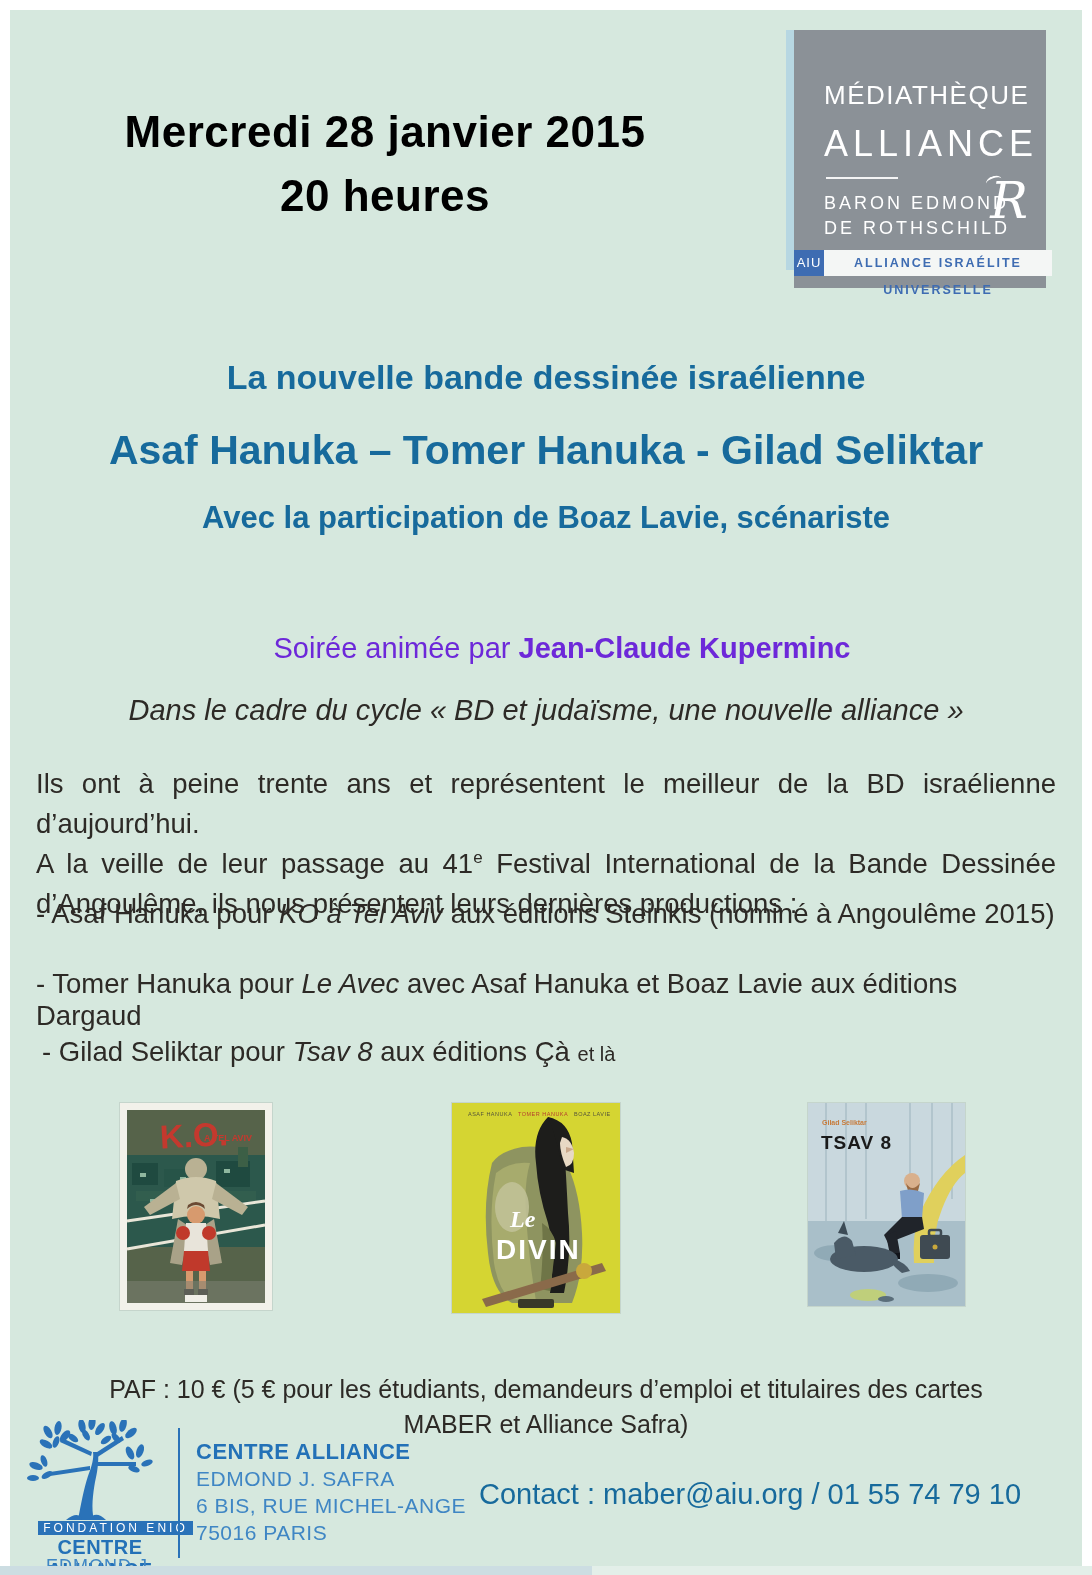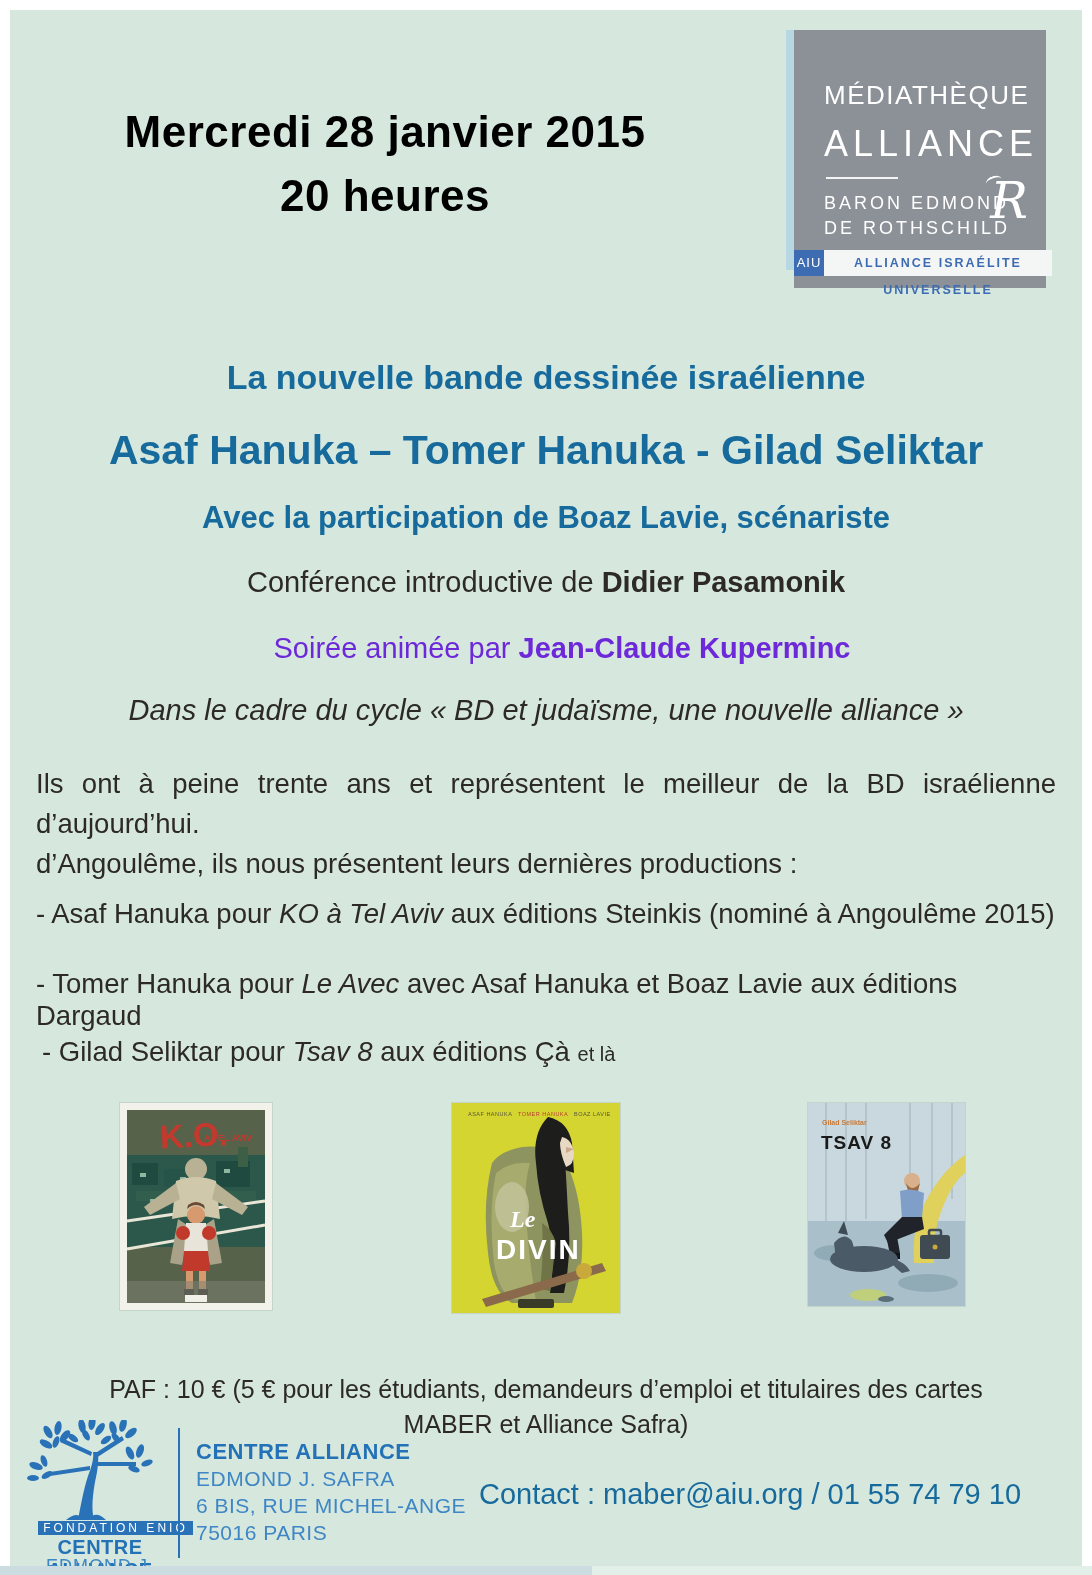"Conférence introductive de Didier" div.center-line { html: <div><span>Conférence introductive de </span><span>Didier Pasamonik</span></div> -> none }
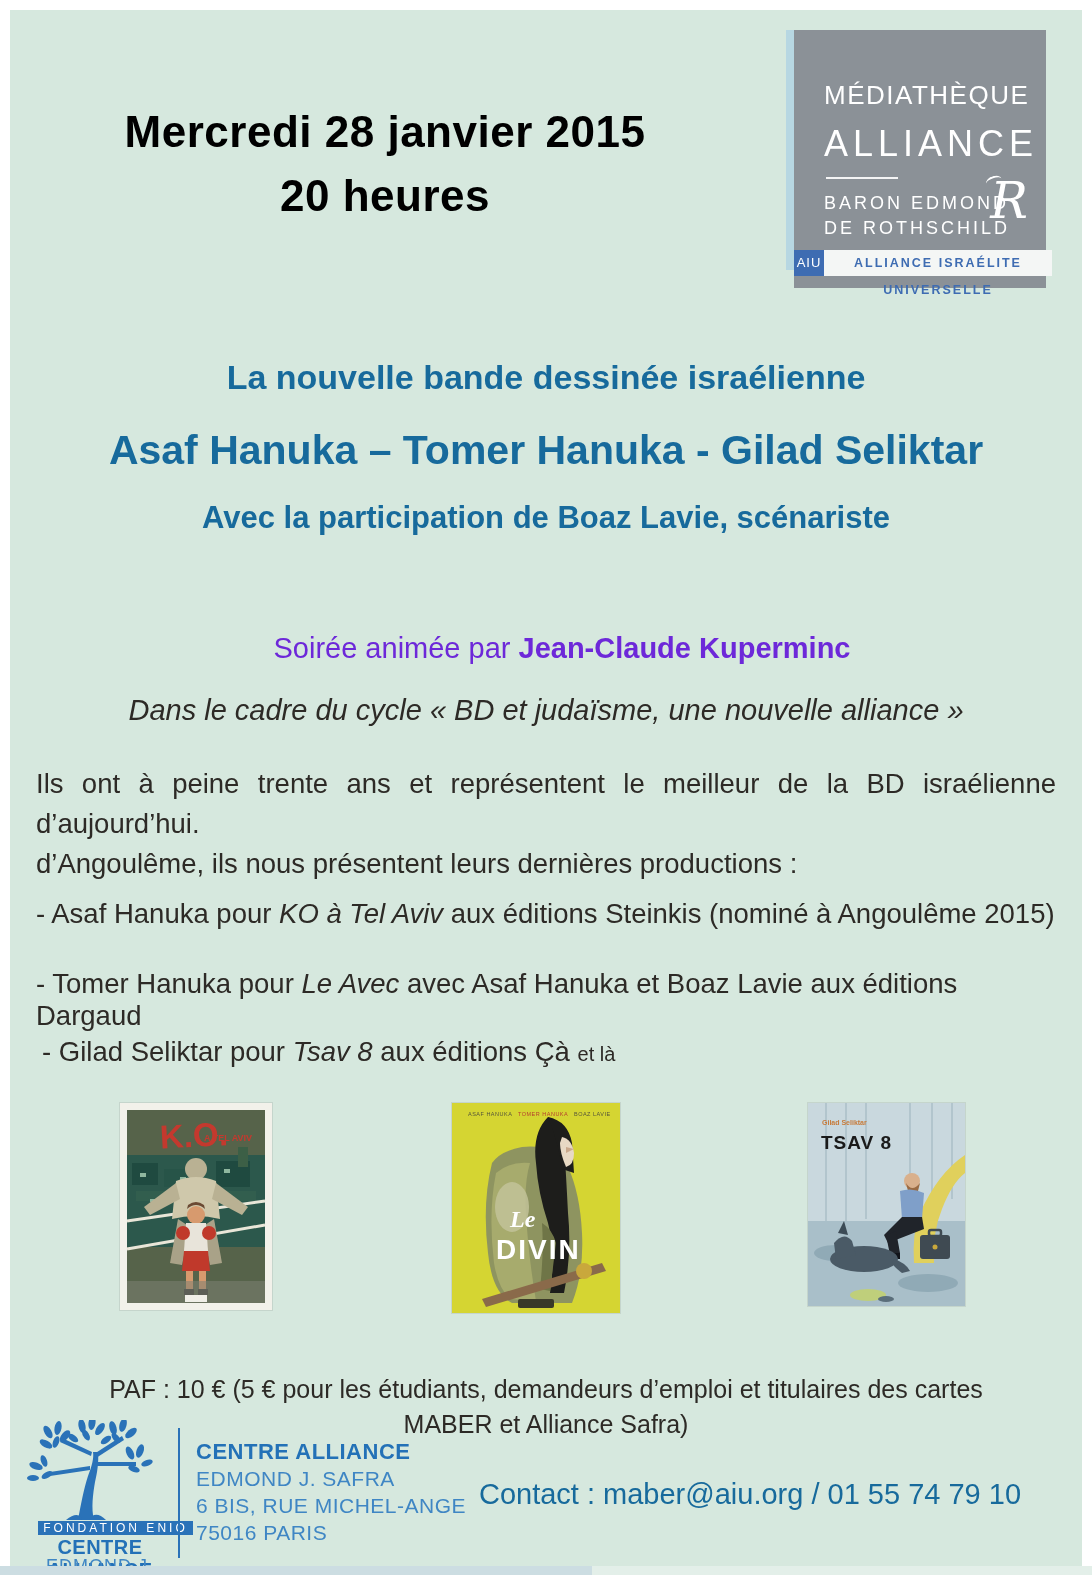"A la veille de leur" span.just { html: none -> <span><span>A la veille de leur passage au 41</span><sup>e</sup><span> Festival International de la Bande Dessinée</span></span> }
